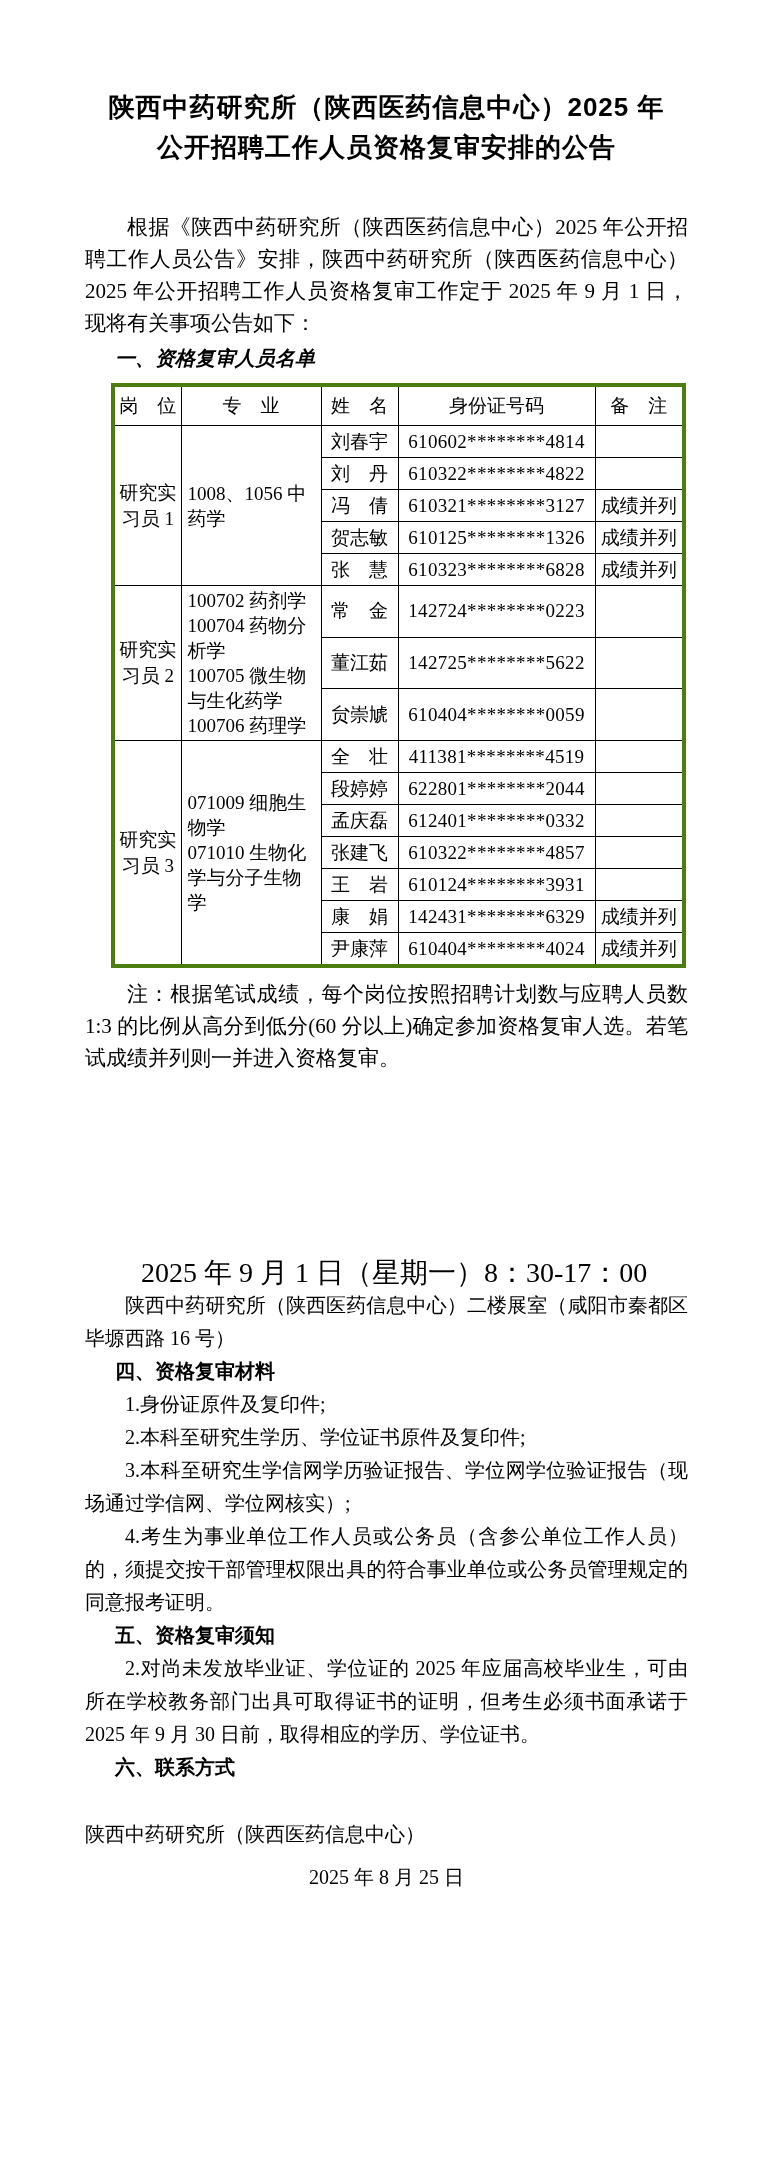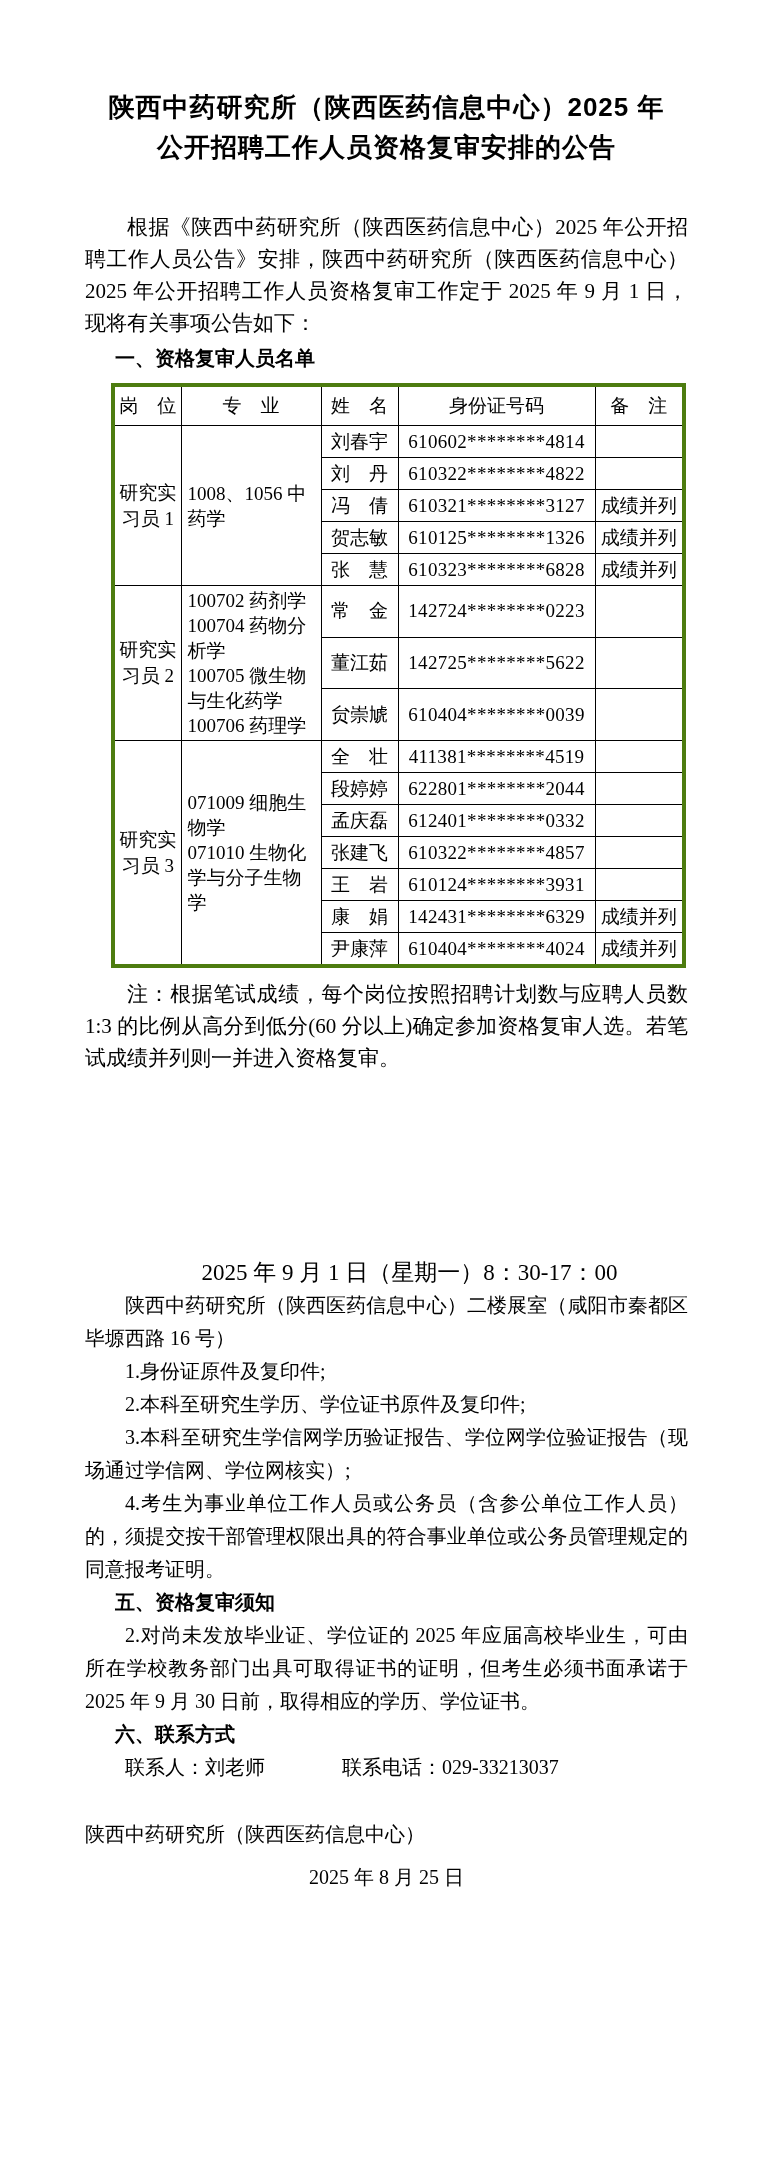"一、资格复审人员名单" .sec-heading.first { font-style: none -> italic }
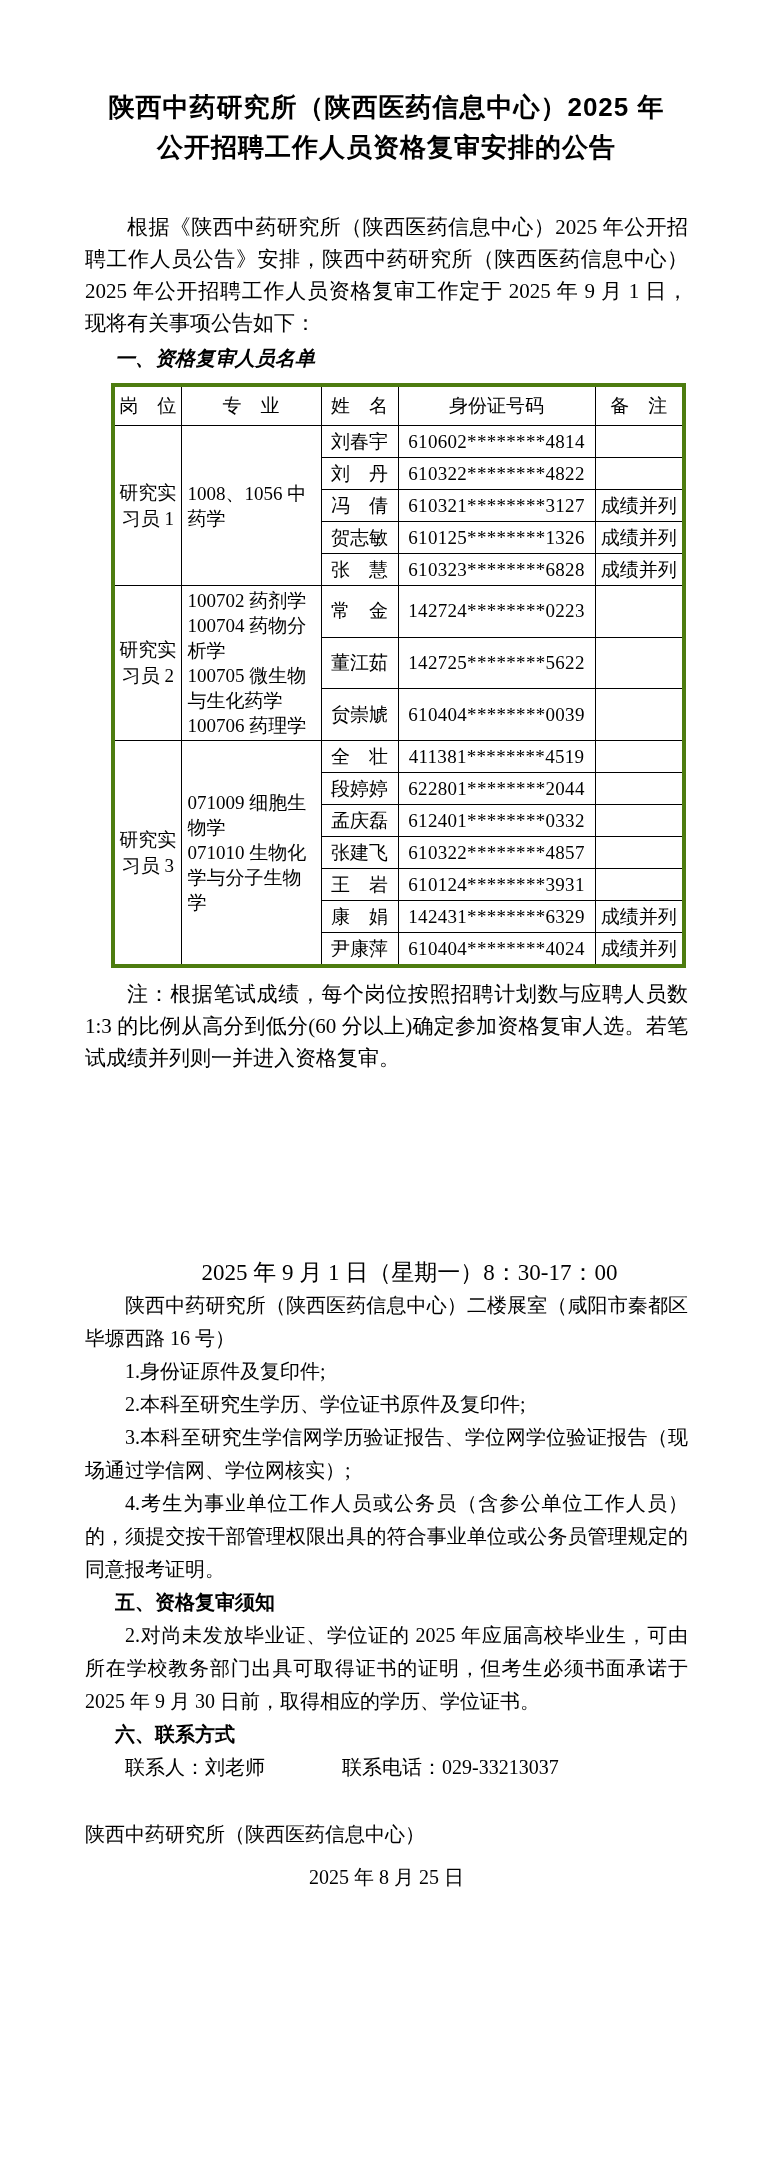"610404********0039" td.id-cell { text: 0039 -> 0059 }
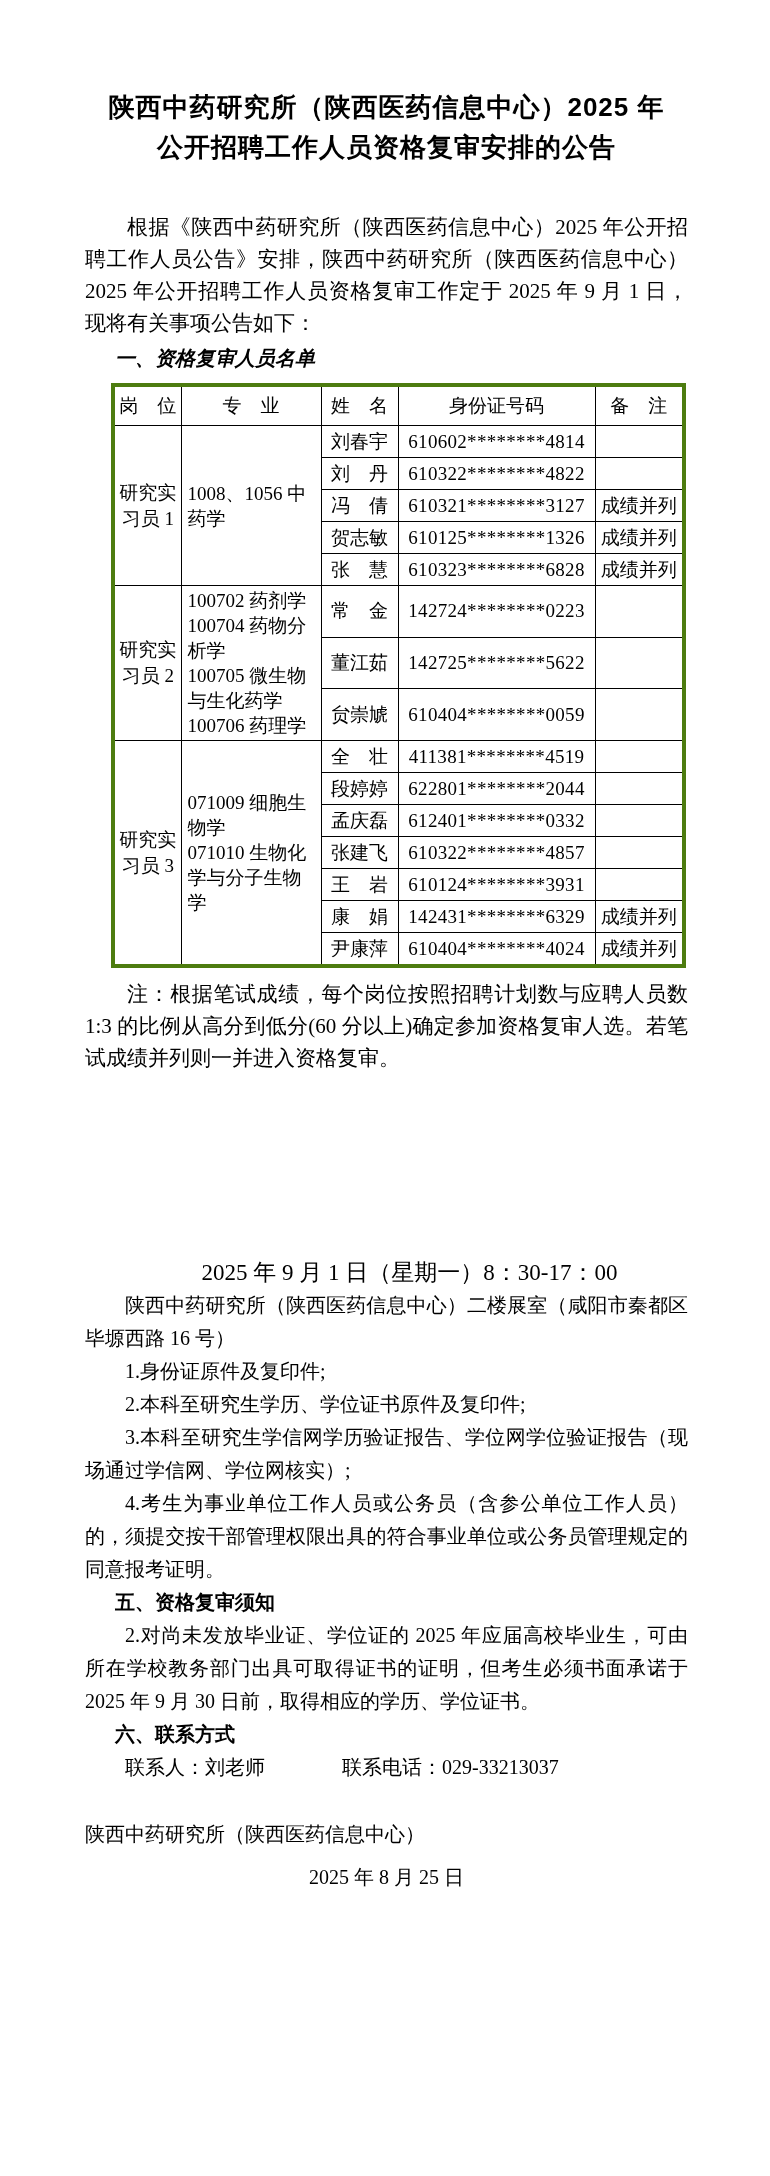"2025 年 9 月 1" .bodyline { font-size: 23px -> 28px; text-align: center -> none }
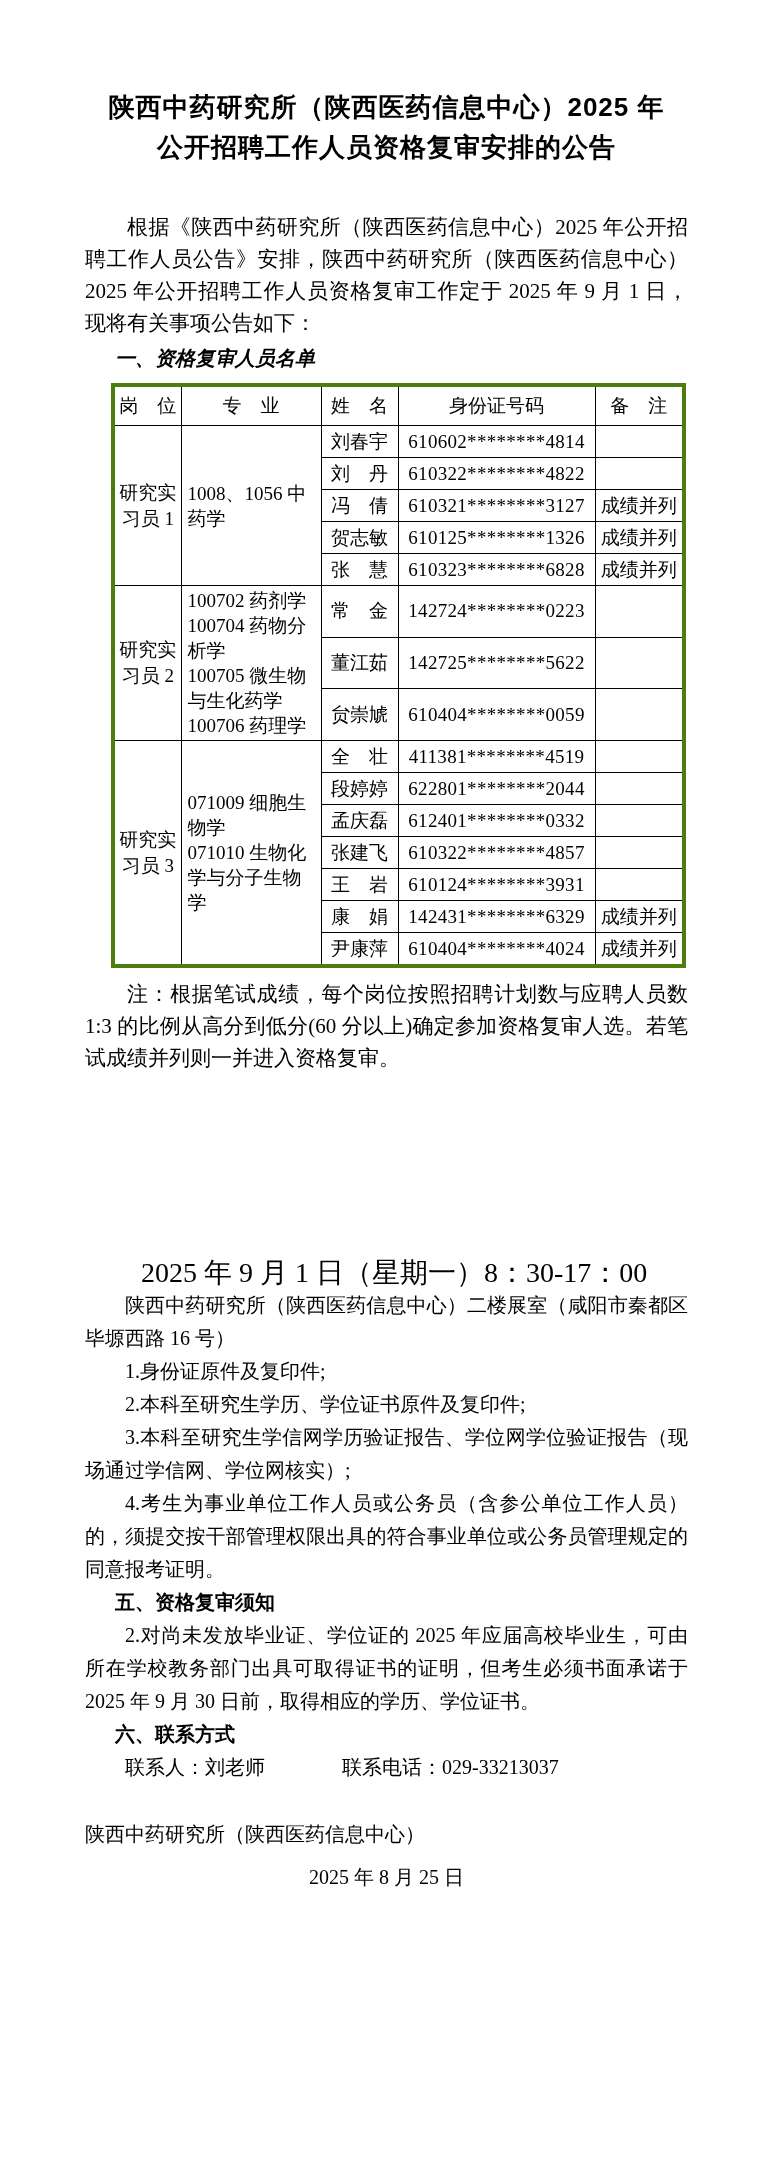"四、资格复审材料" h3.sec-heading { html: none -> <h3>四、资格复审材料</h3> }
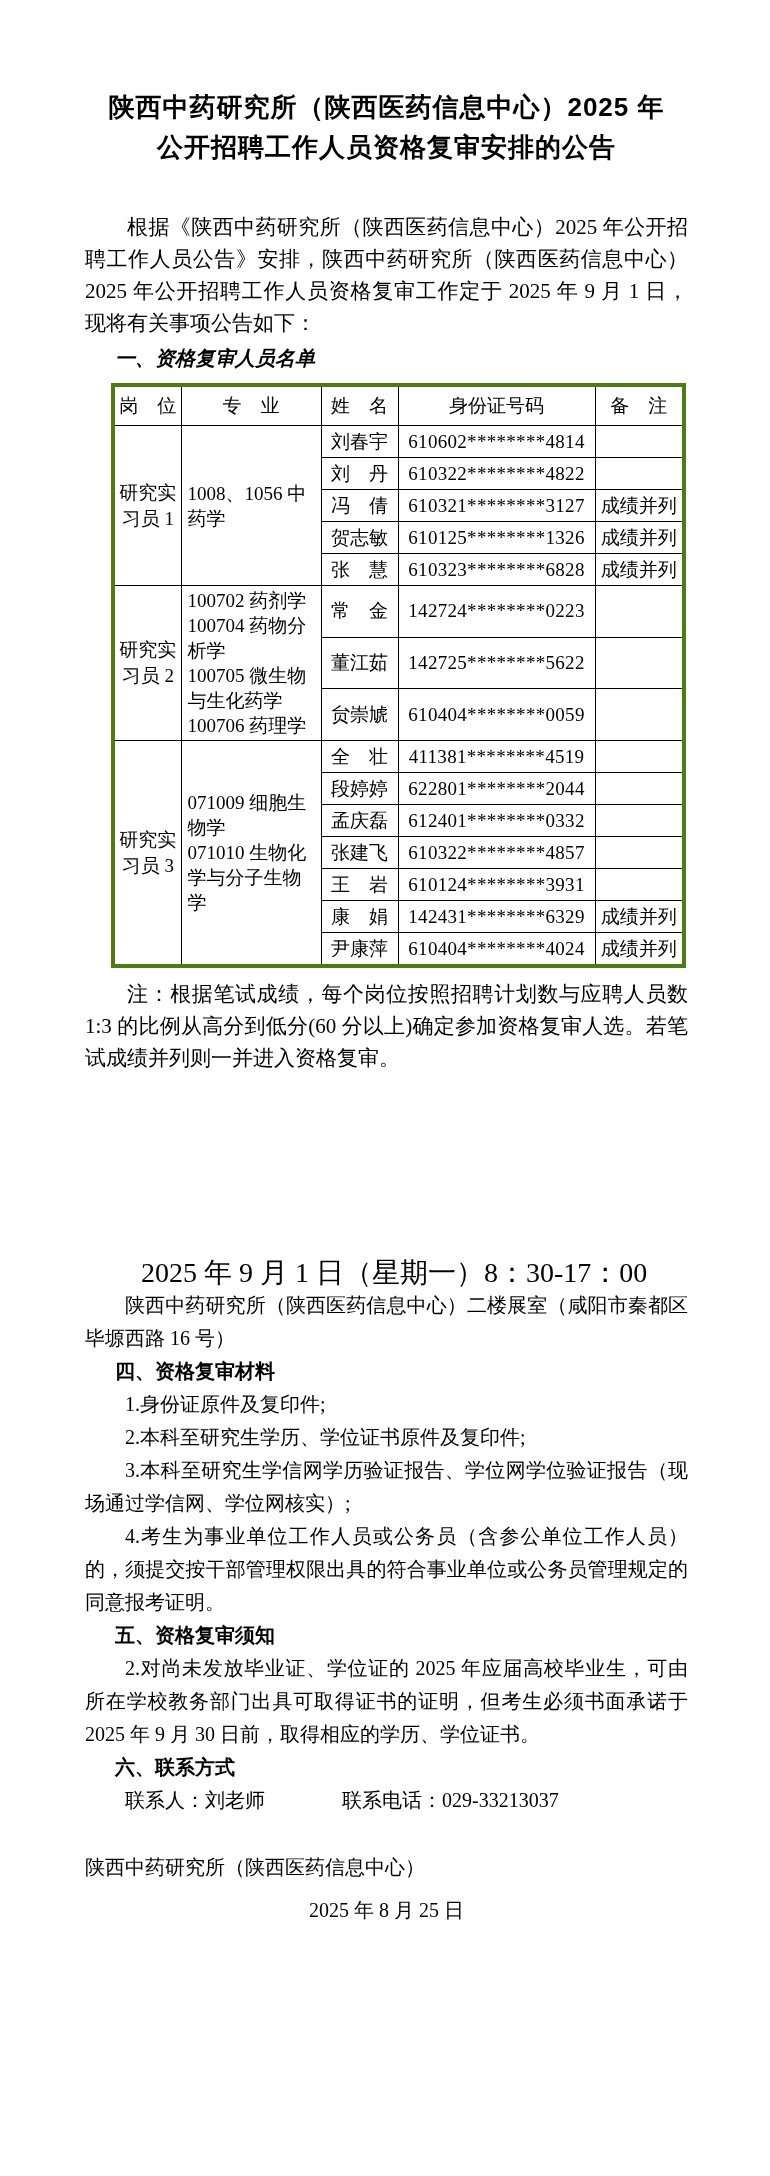"联系人：刘老师 联系电话：029-33213037" p.contact-line { html: <p> <span>联系人：刘老师</span> <span>联系电话：029-33213037</span> </p> -> none }
